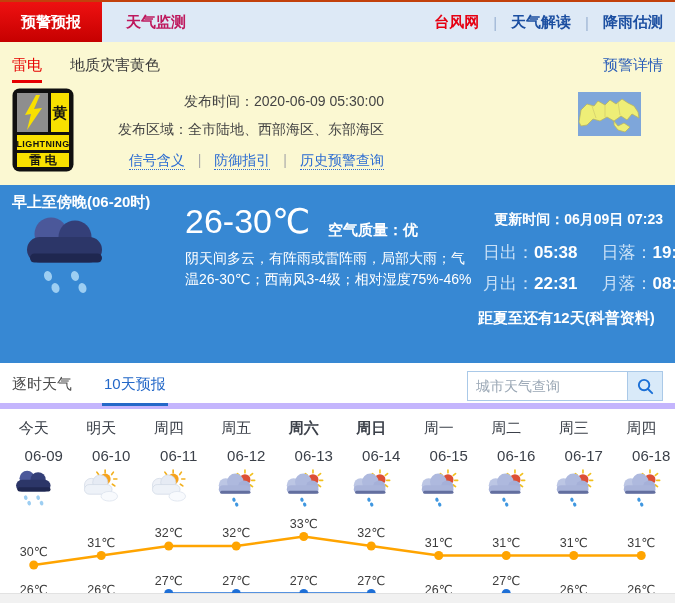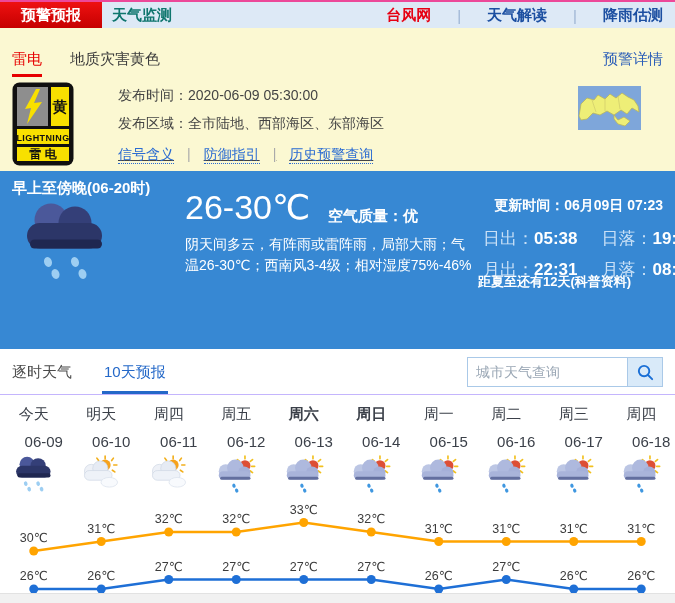"预警预报" .topbar { border-top: 2px solid #ec4899 -> 2px solid #c2410c; height: 28px -> 42px }
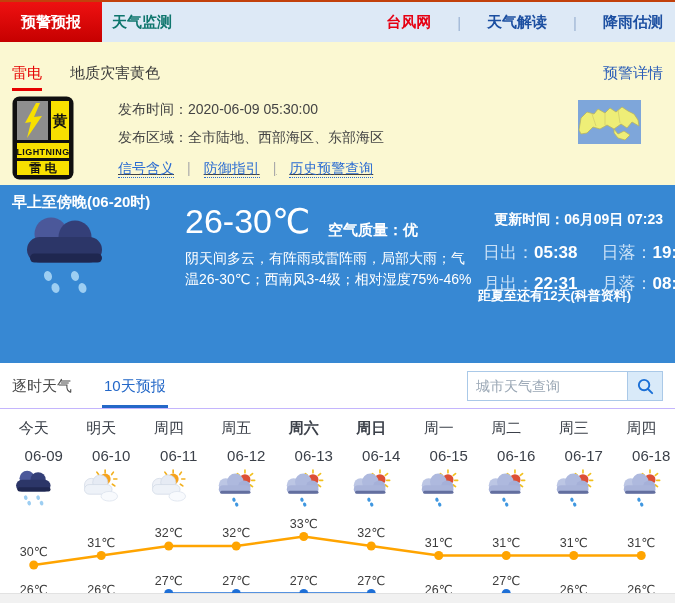"天气监测" .top-tab { color: #0f766e -> #be185d; padding: 0 10px -> 0 24px }
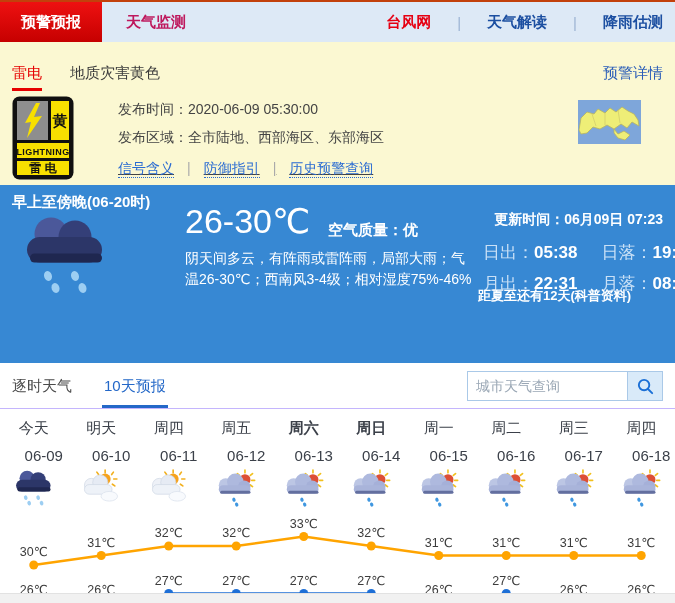"台风网" .topbar-links { gap: 26px -> 14px }
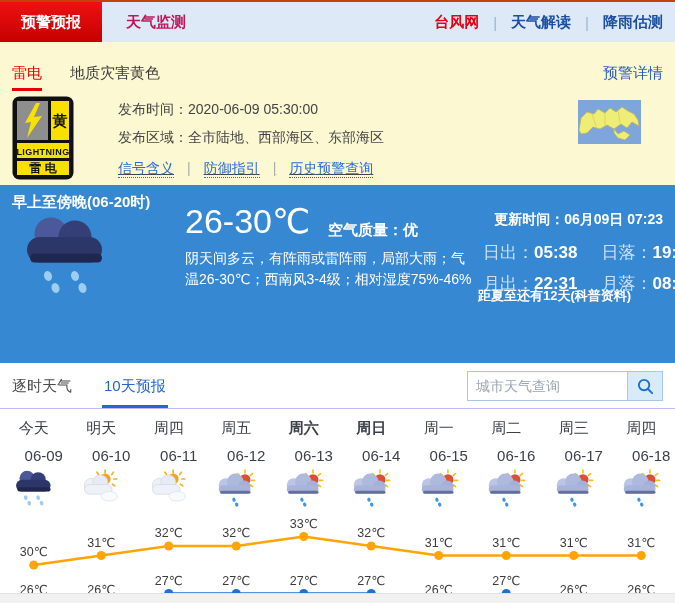"雷电" .alert-area { padding: 8px 12px -> 0 12px; text-align: none -> right }
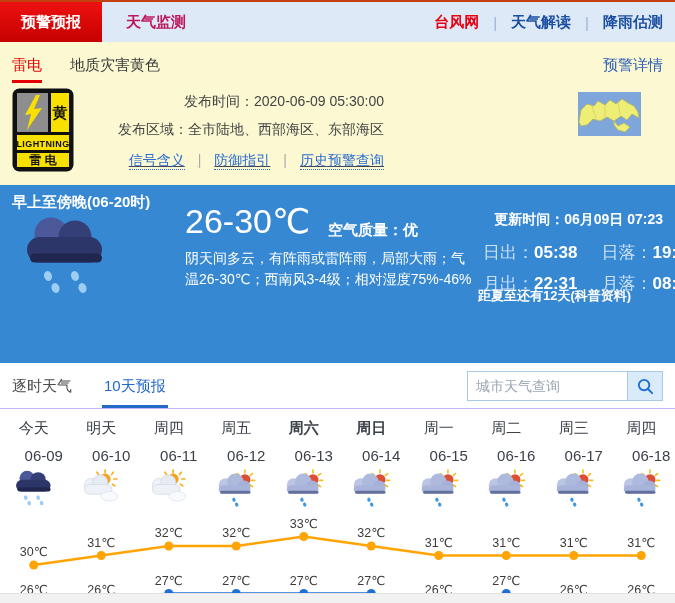"信号含义 | 防御指引 | 历史预警查询" .alert-links { text-decoration: underline -> none }
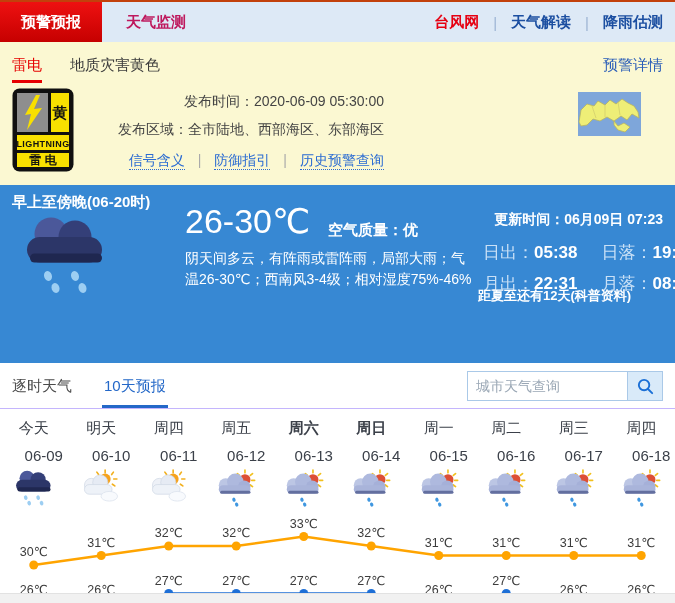"距夏至还有12天(科普资料)" .solstice { font-size: 13px -> 15px; top: 102px -> 124px }
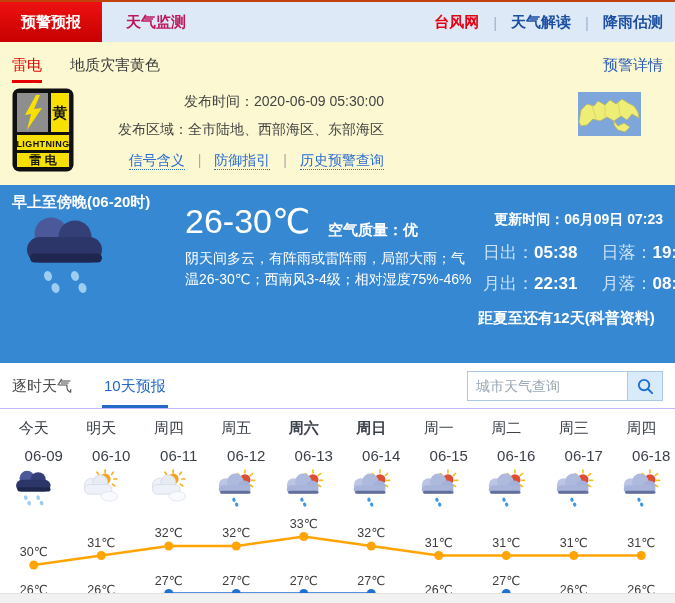"逐时天气" .forecast-tabs { border-bottom: 1px solid #c4b5fd -> 6px solid #c4b5fd }
